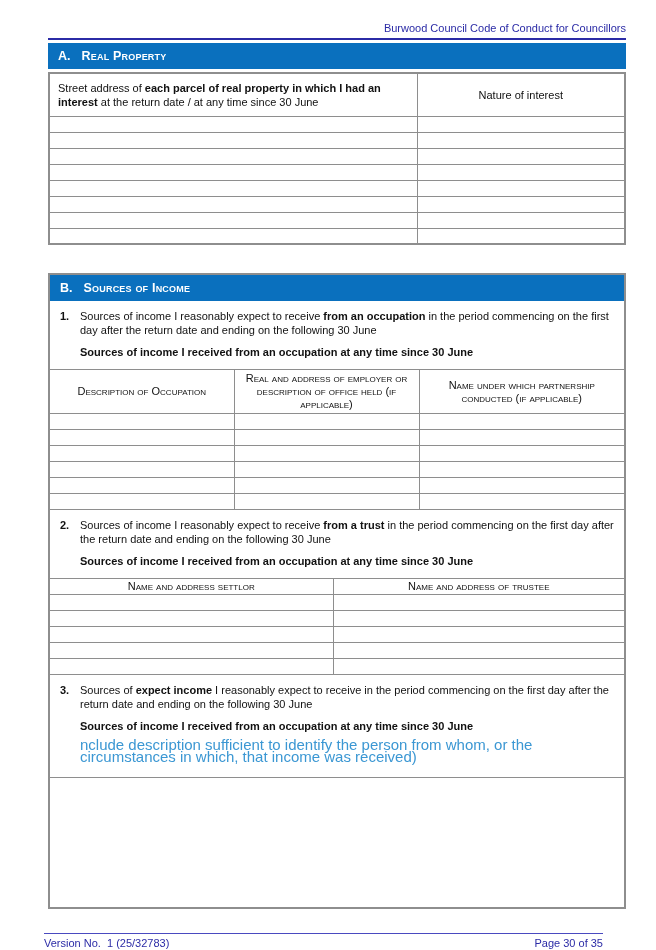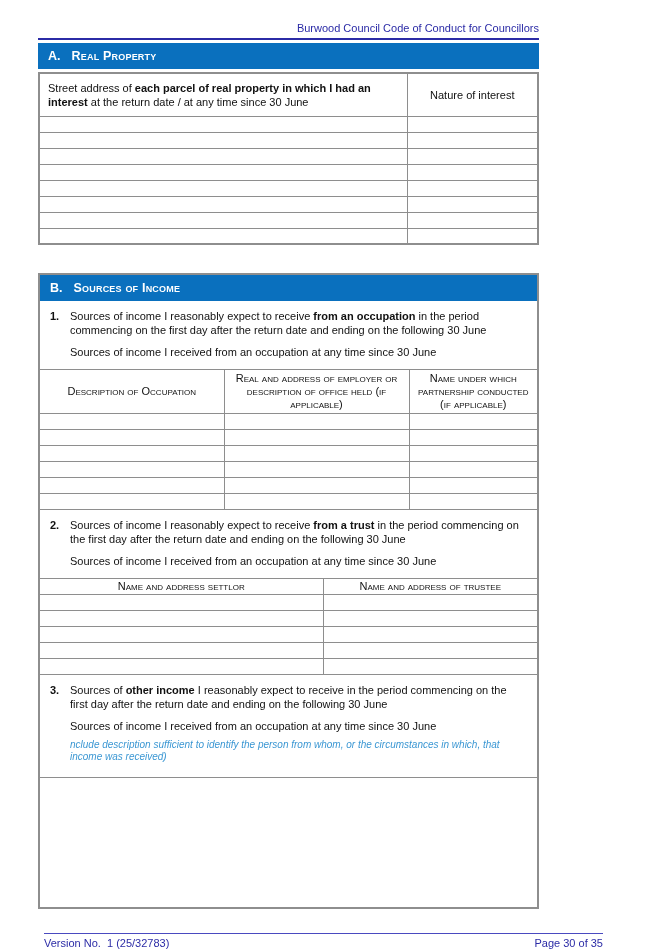"Burwood Council Code of Conduct" .content { left: 38px -> 48px; width: 501px -> 578px }
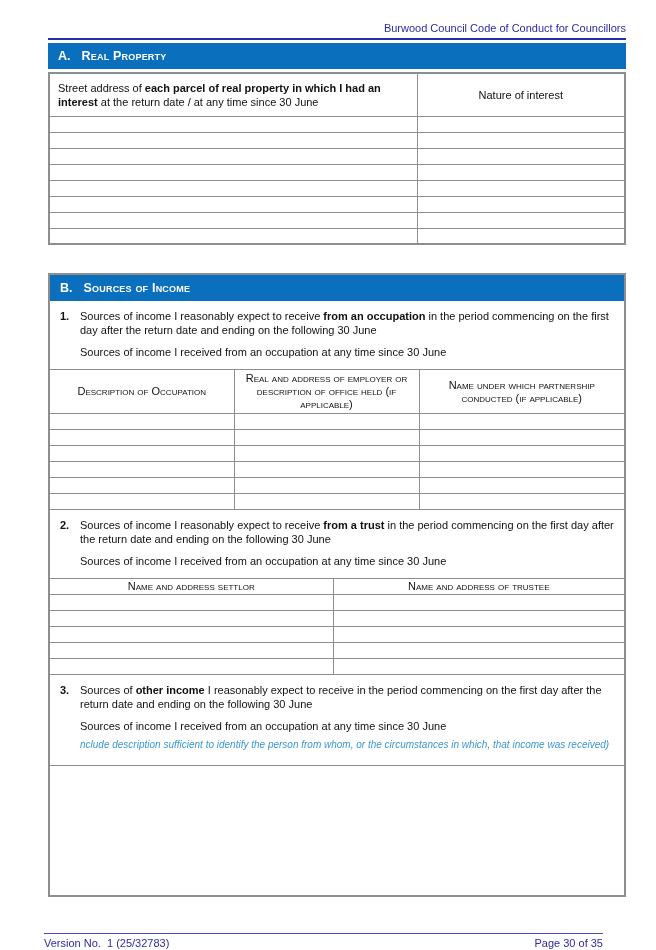"Sources of income I received" .item .p2 { font-weight: none -> bold }
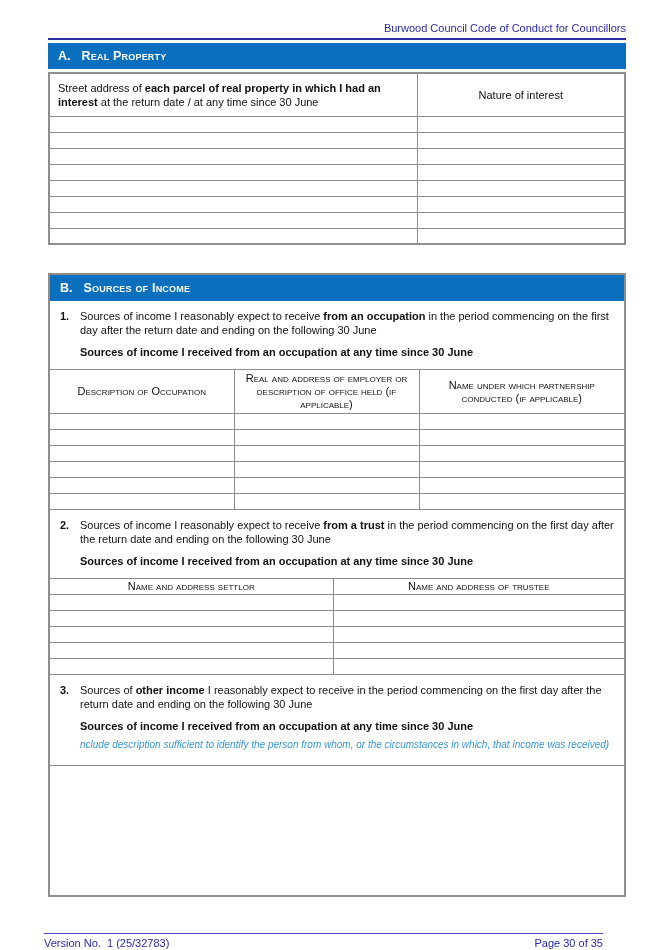"other income" b { text: other -> expect }
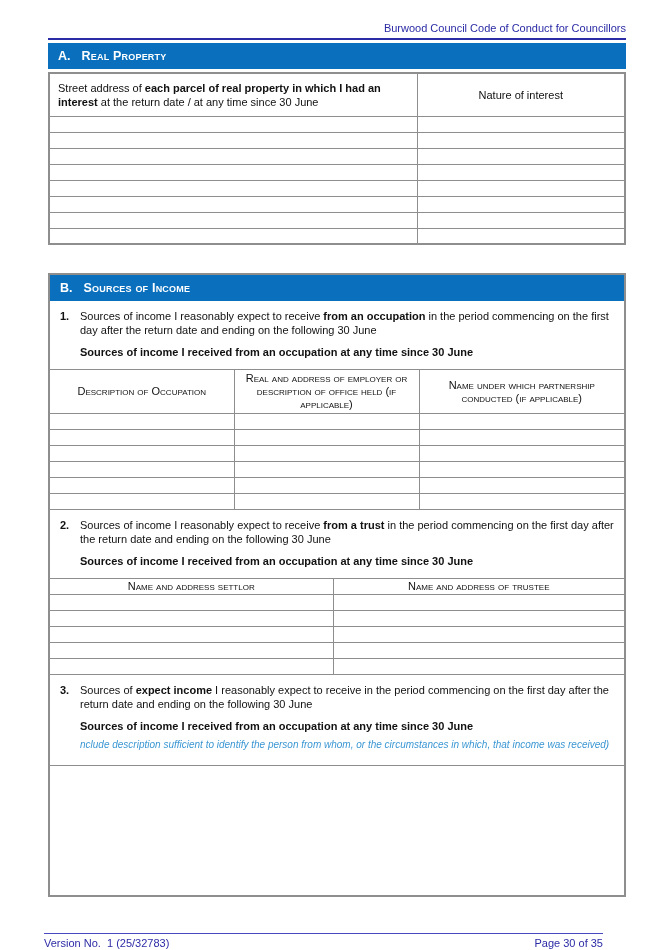"nclude description sufficient to" .note { font-size: 10px -> 15px; font-style: italic -> none }
